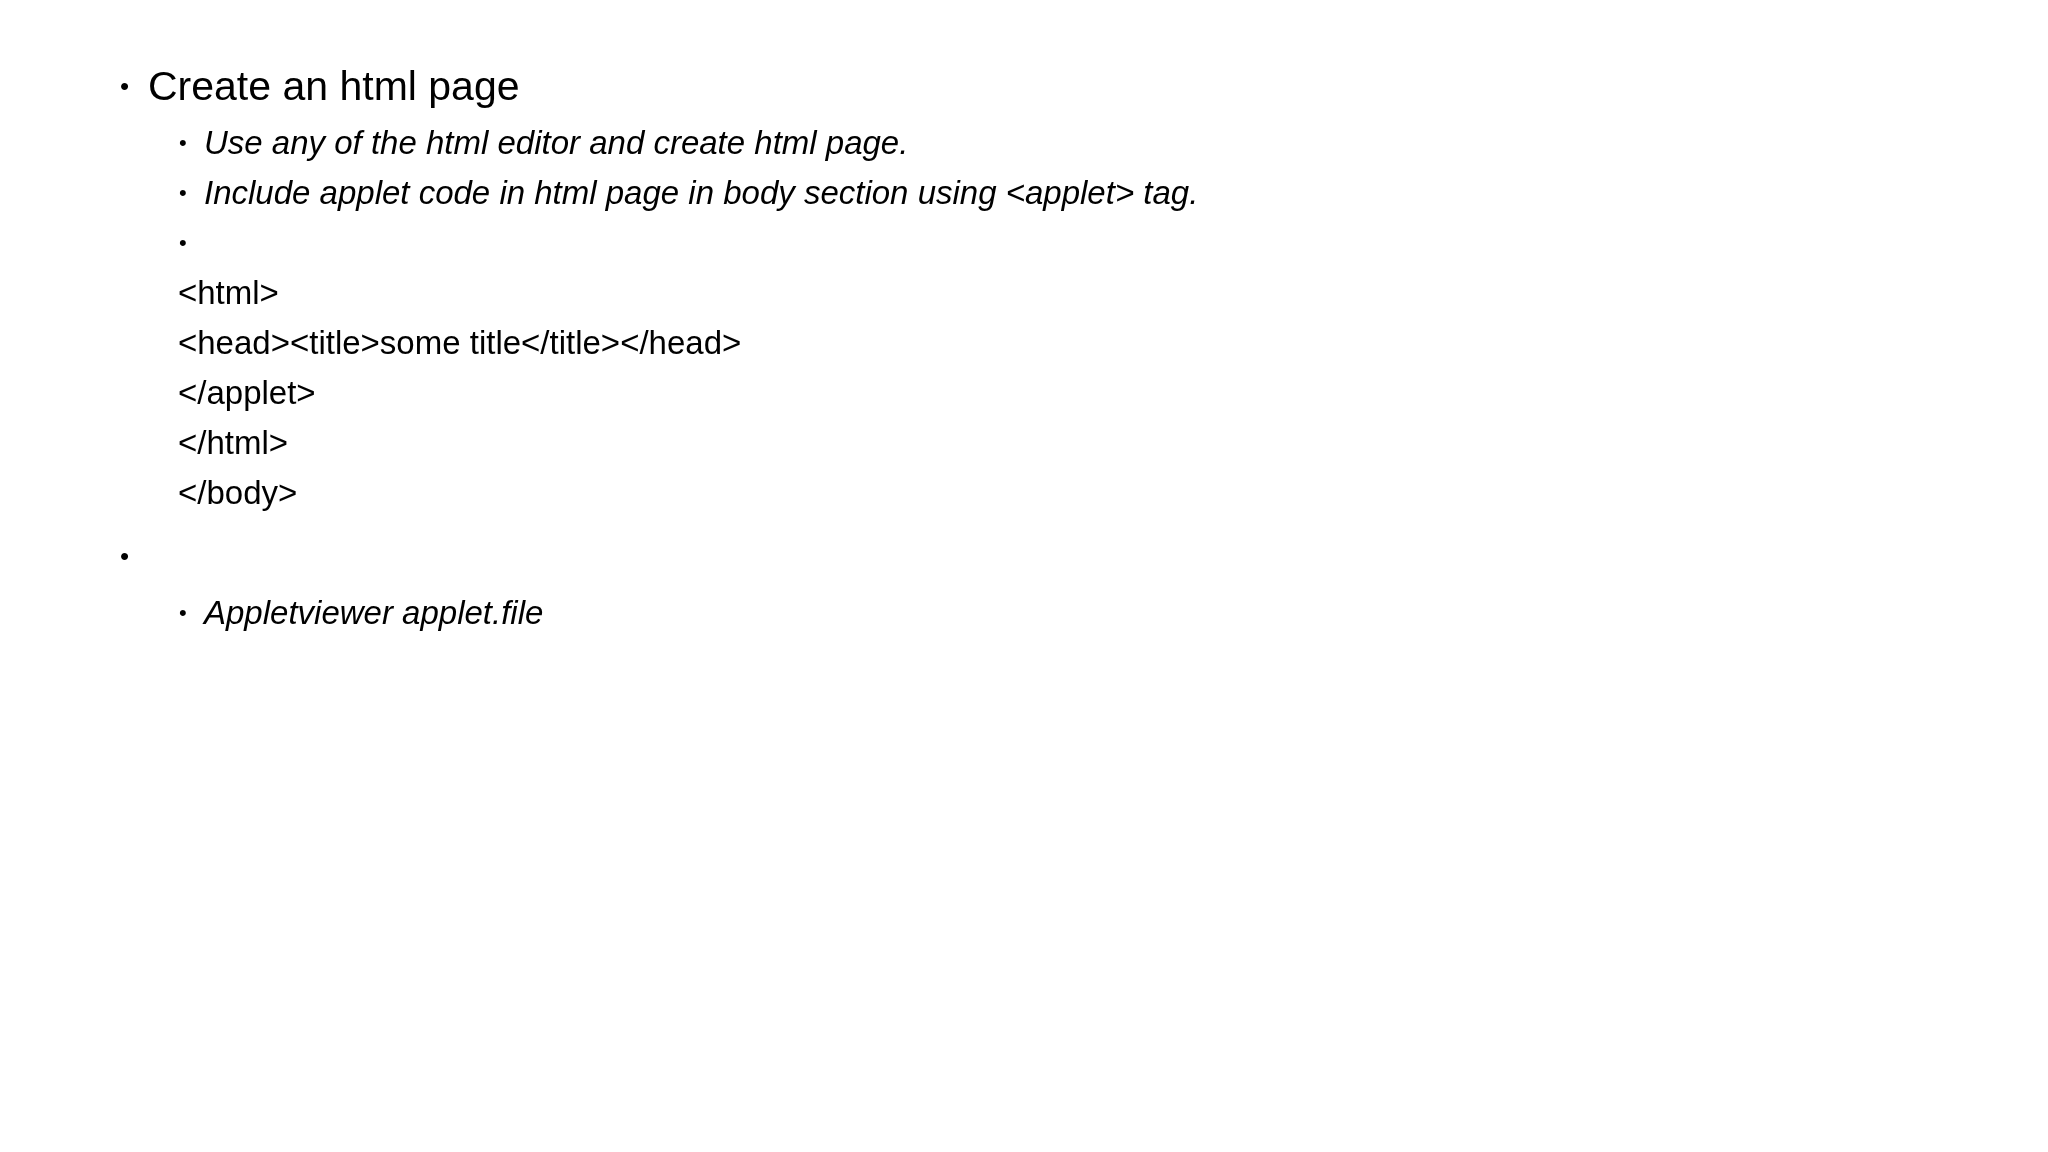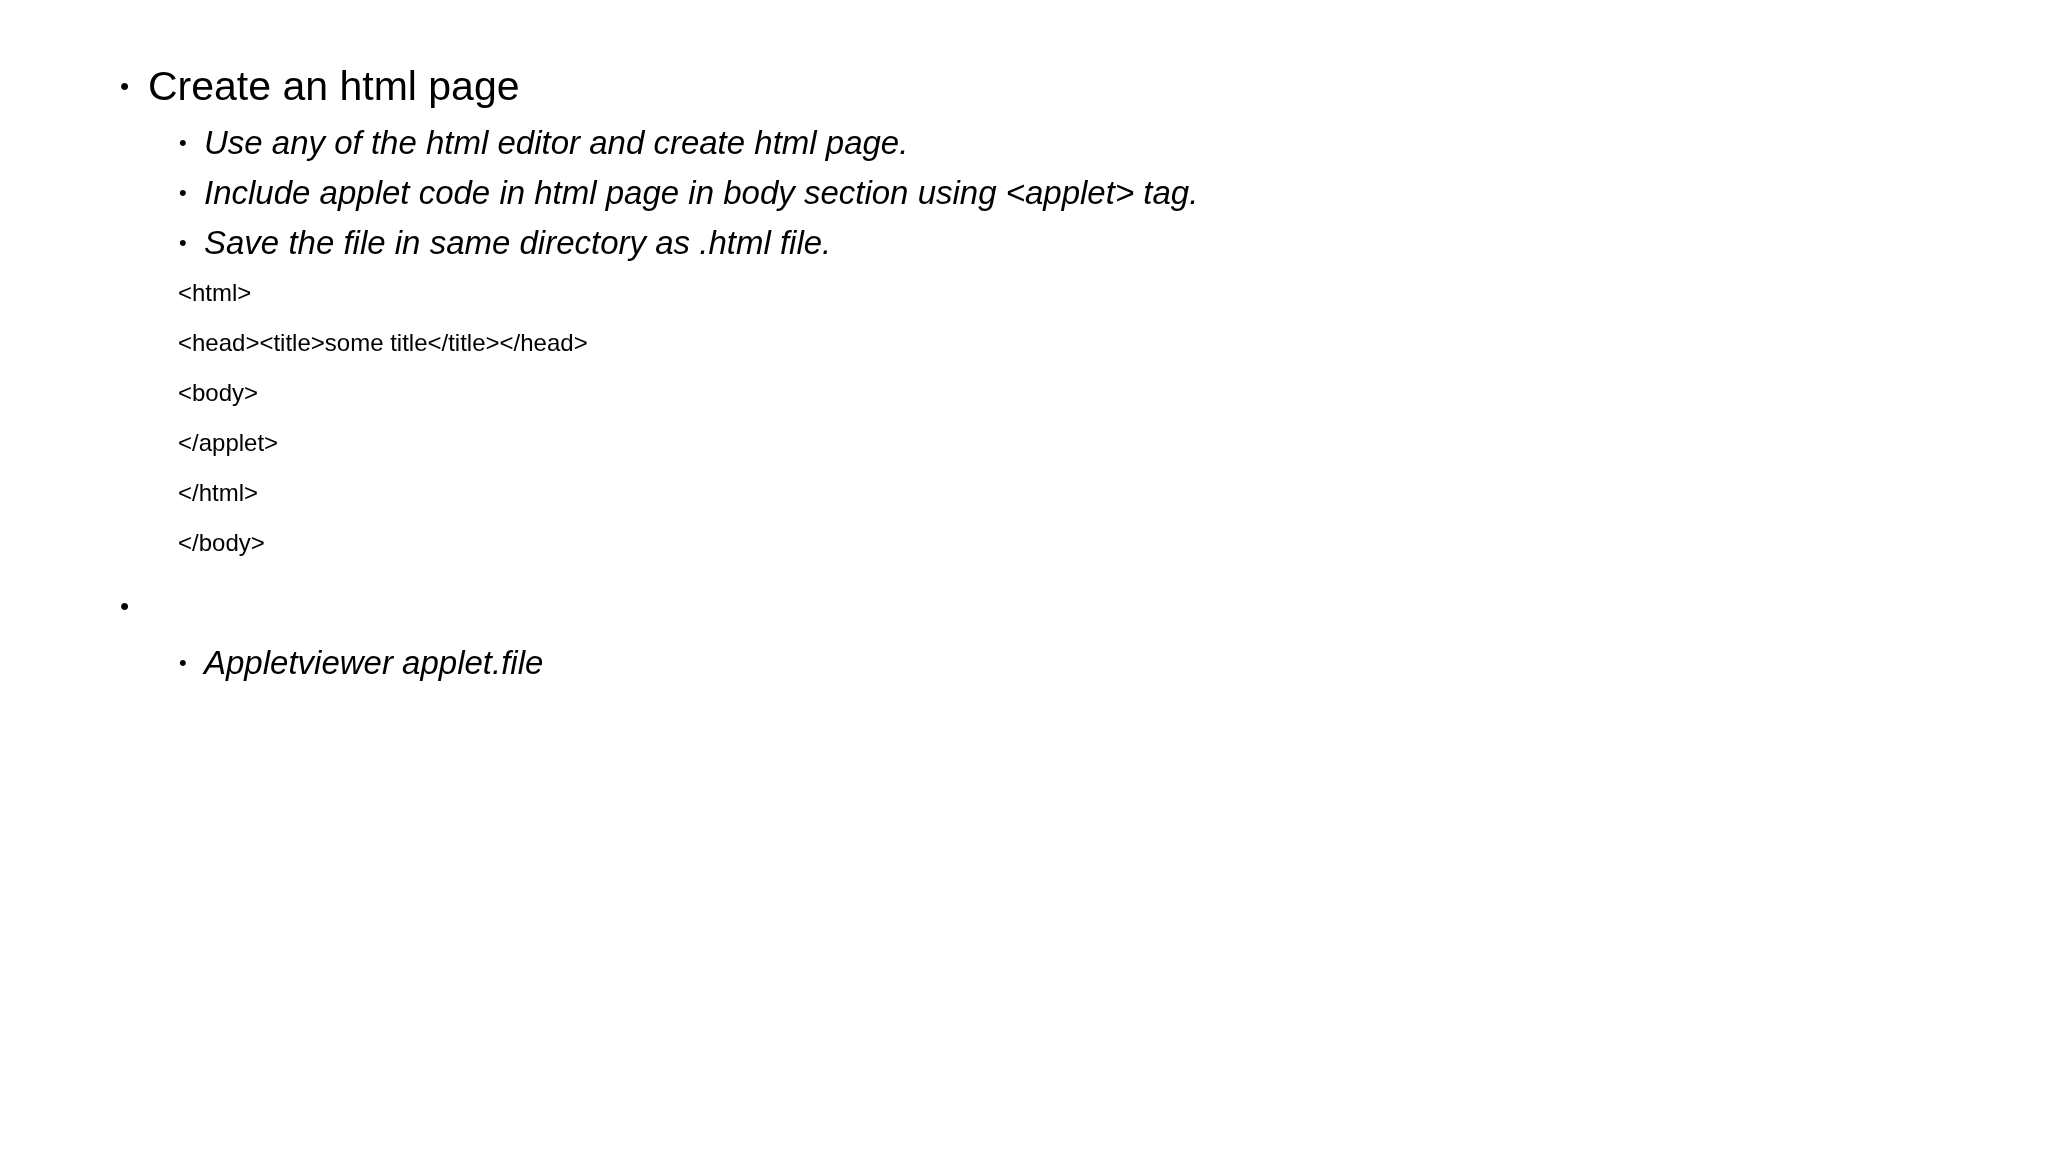"Save the file in same" span.line-text { html: <span>Save the file in same directory as .html file.</span> -> none }
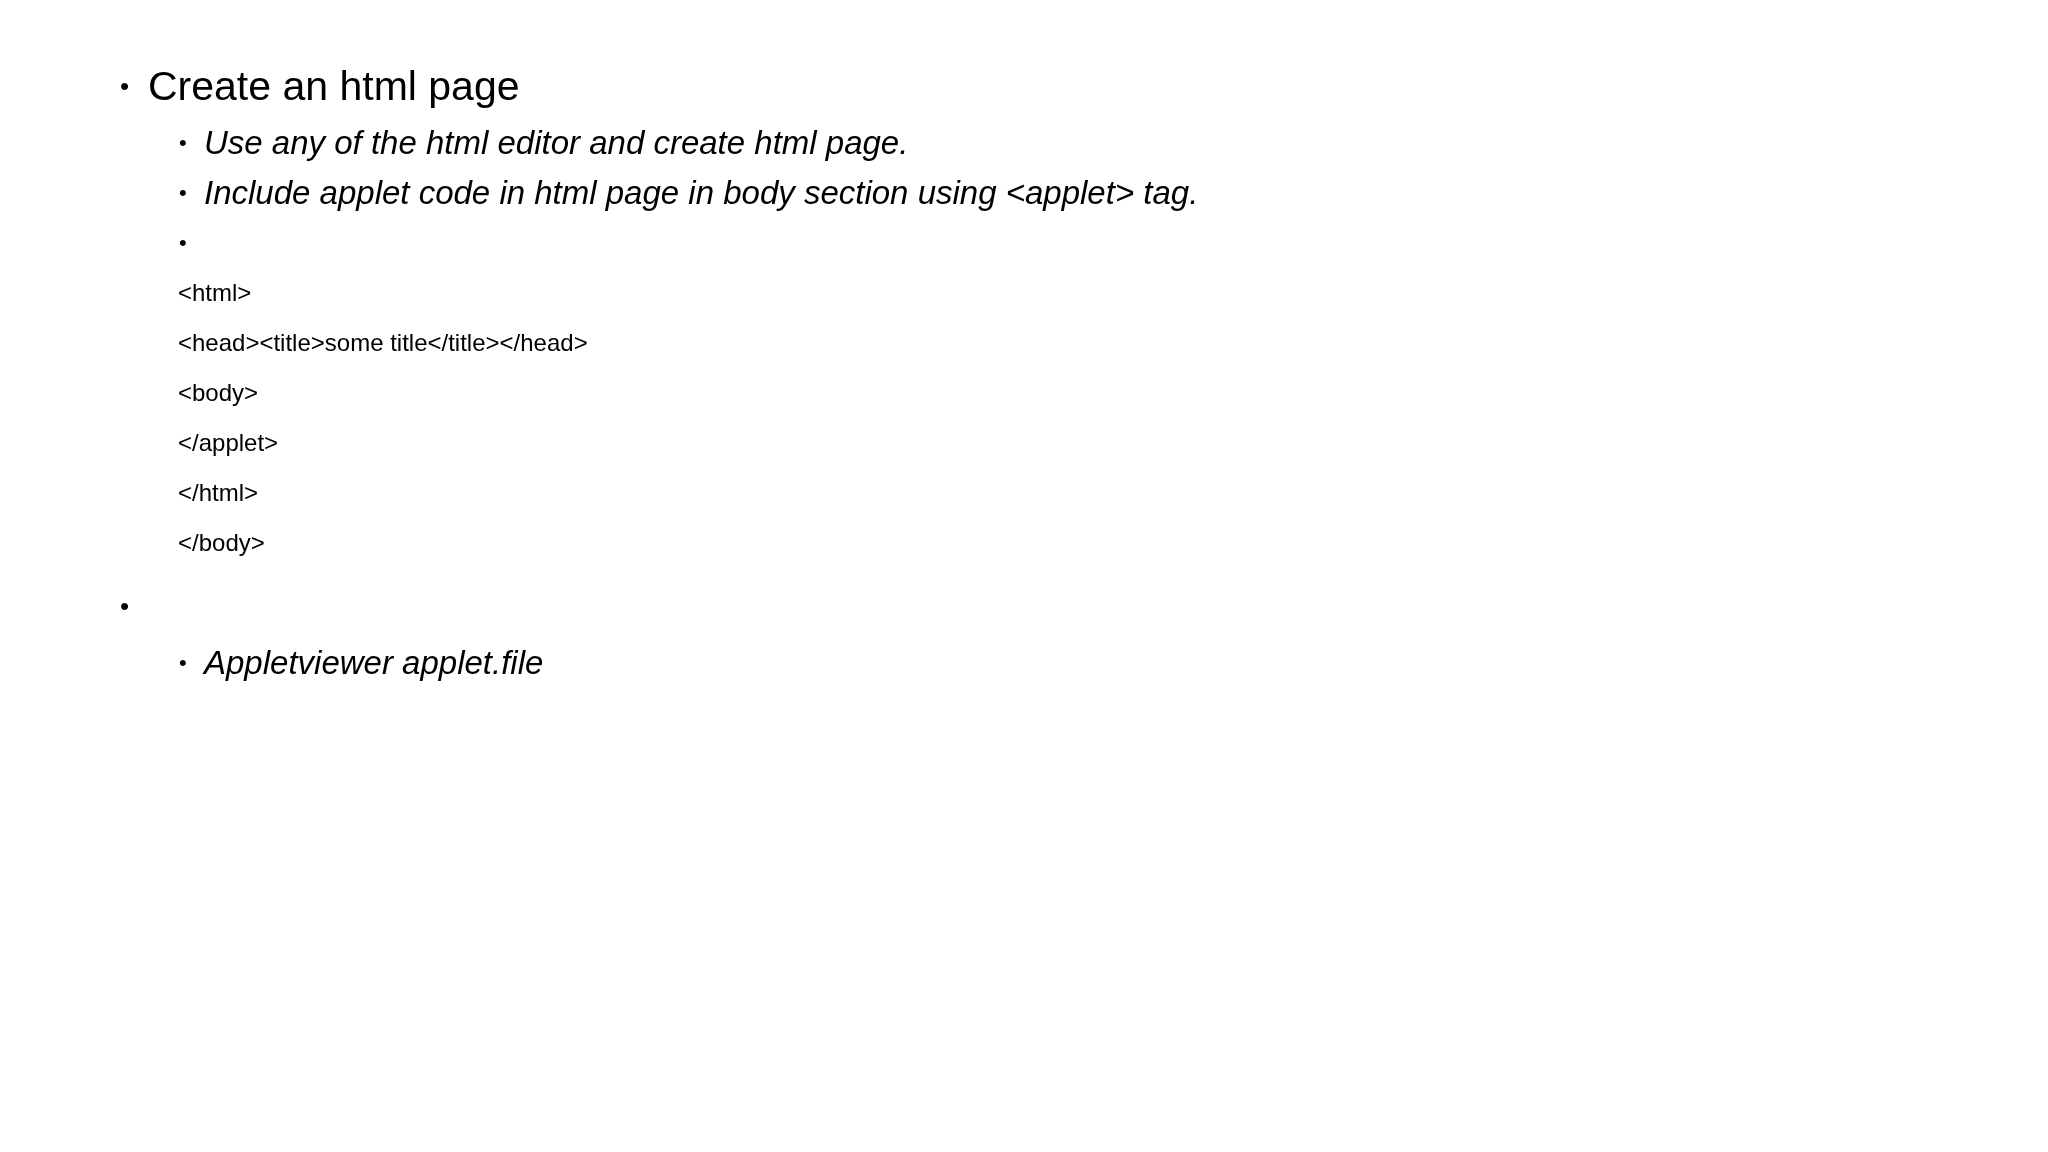"<html>" .codeline { font-size: 24px -> 33px }
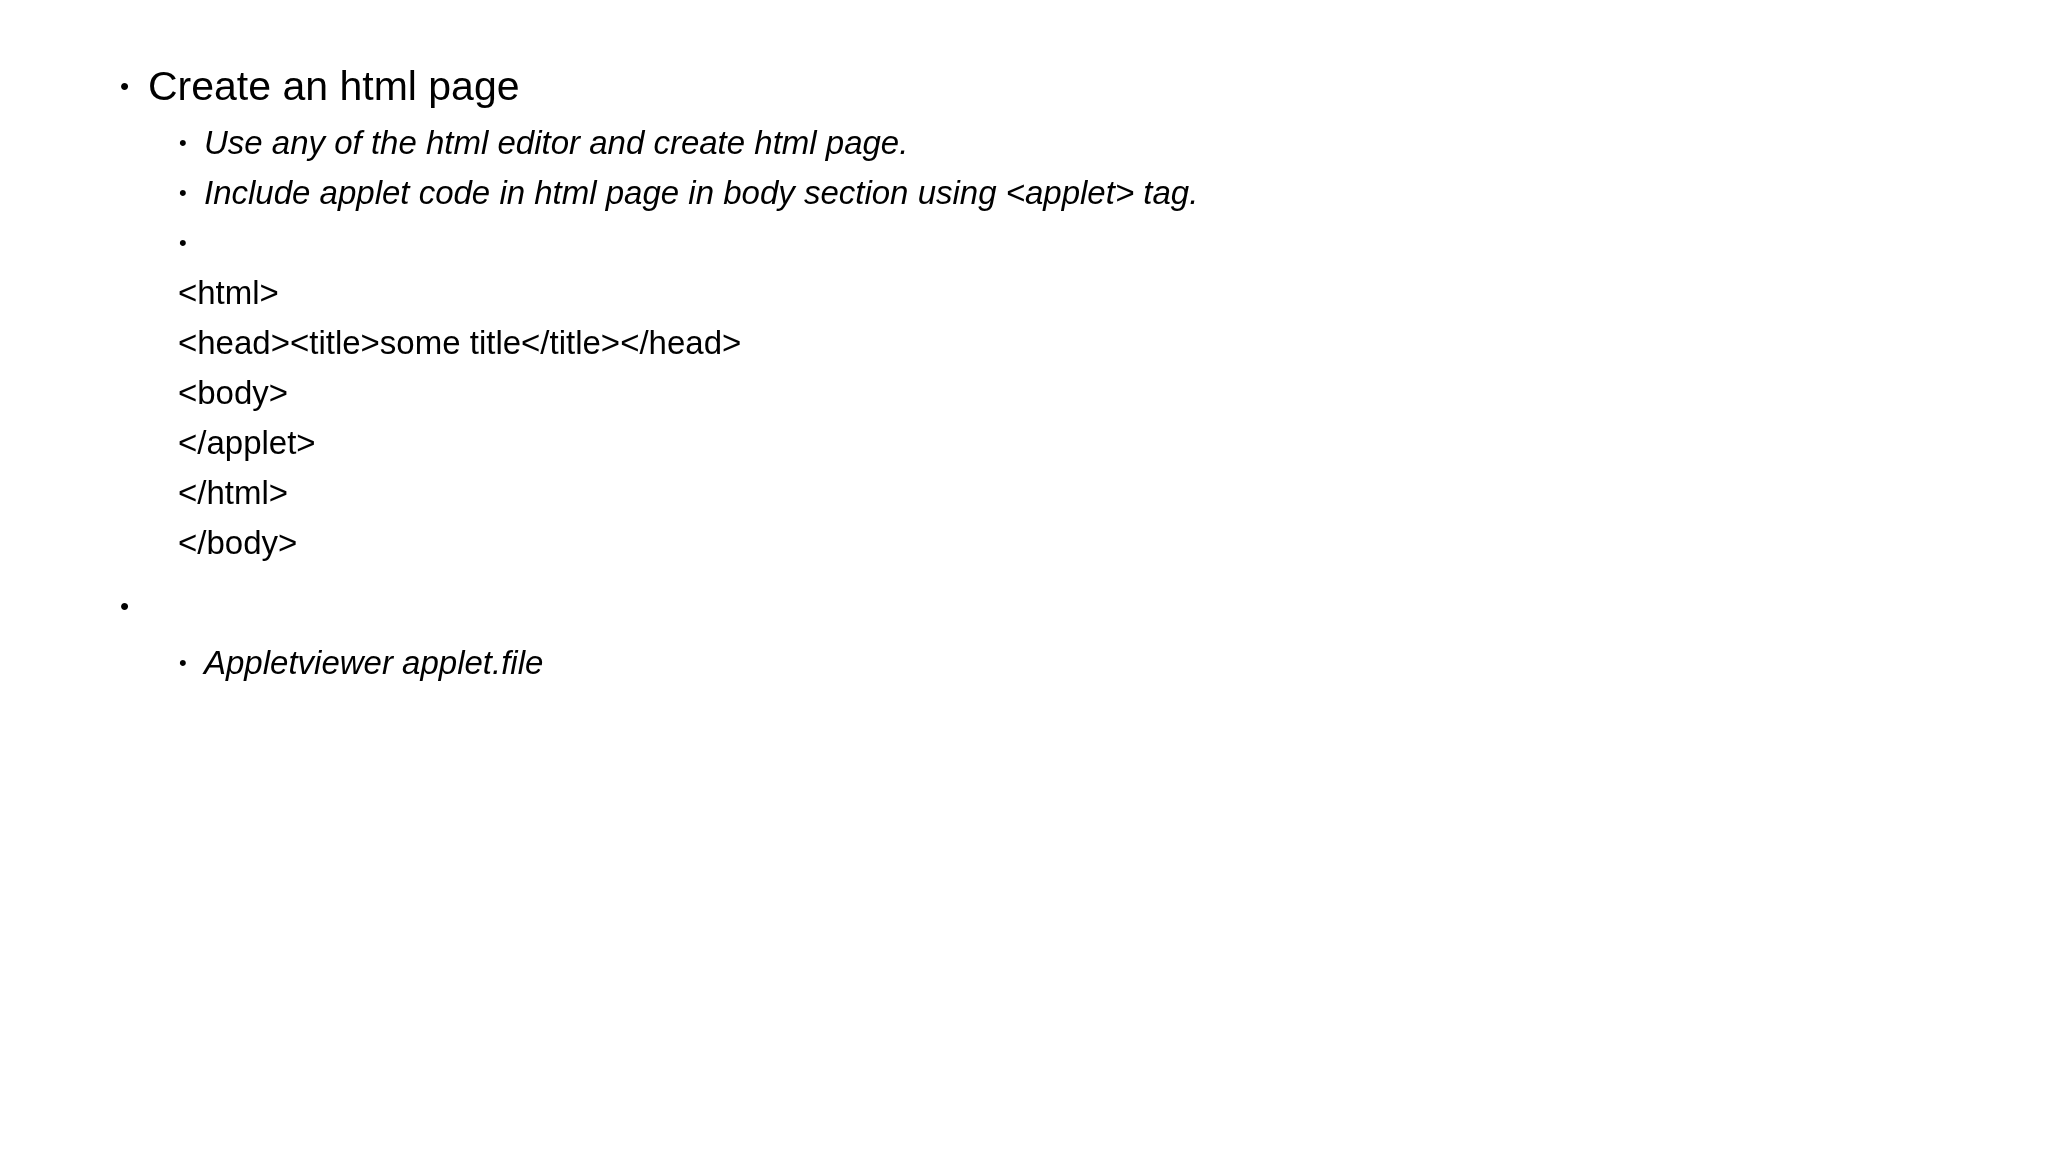"<body>" div.codeline { html: <div>&lt;body&gt;</div> -> none }
